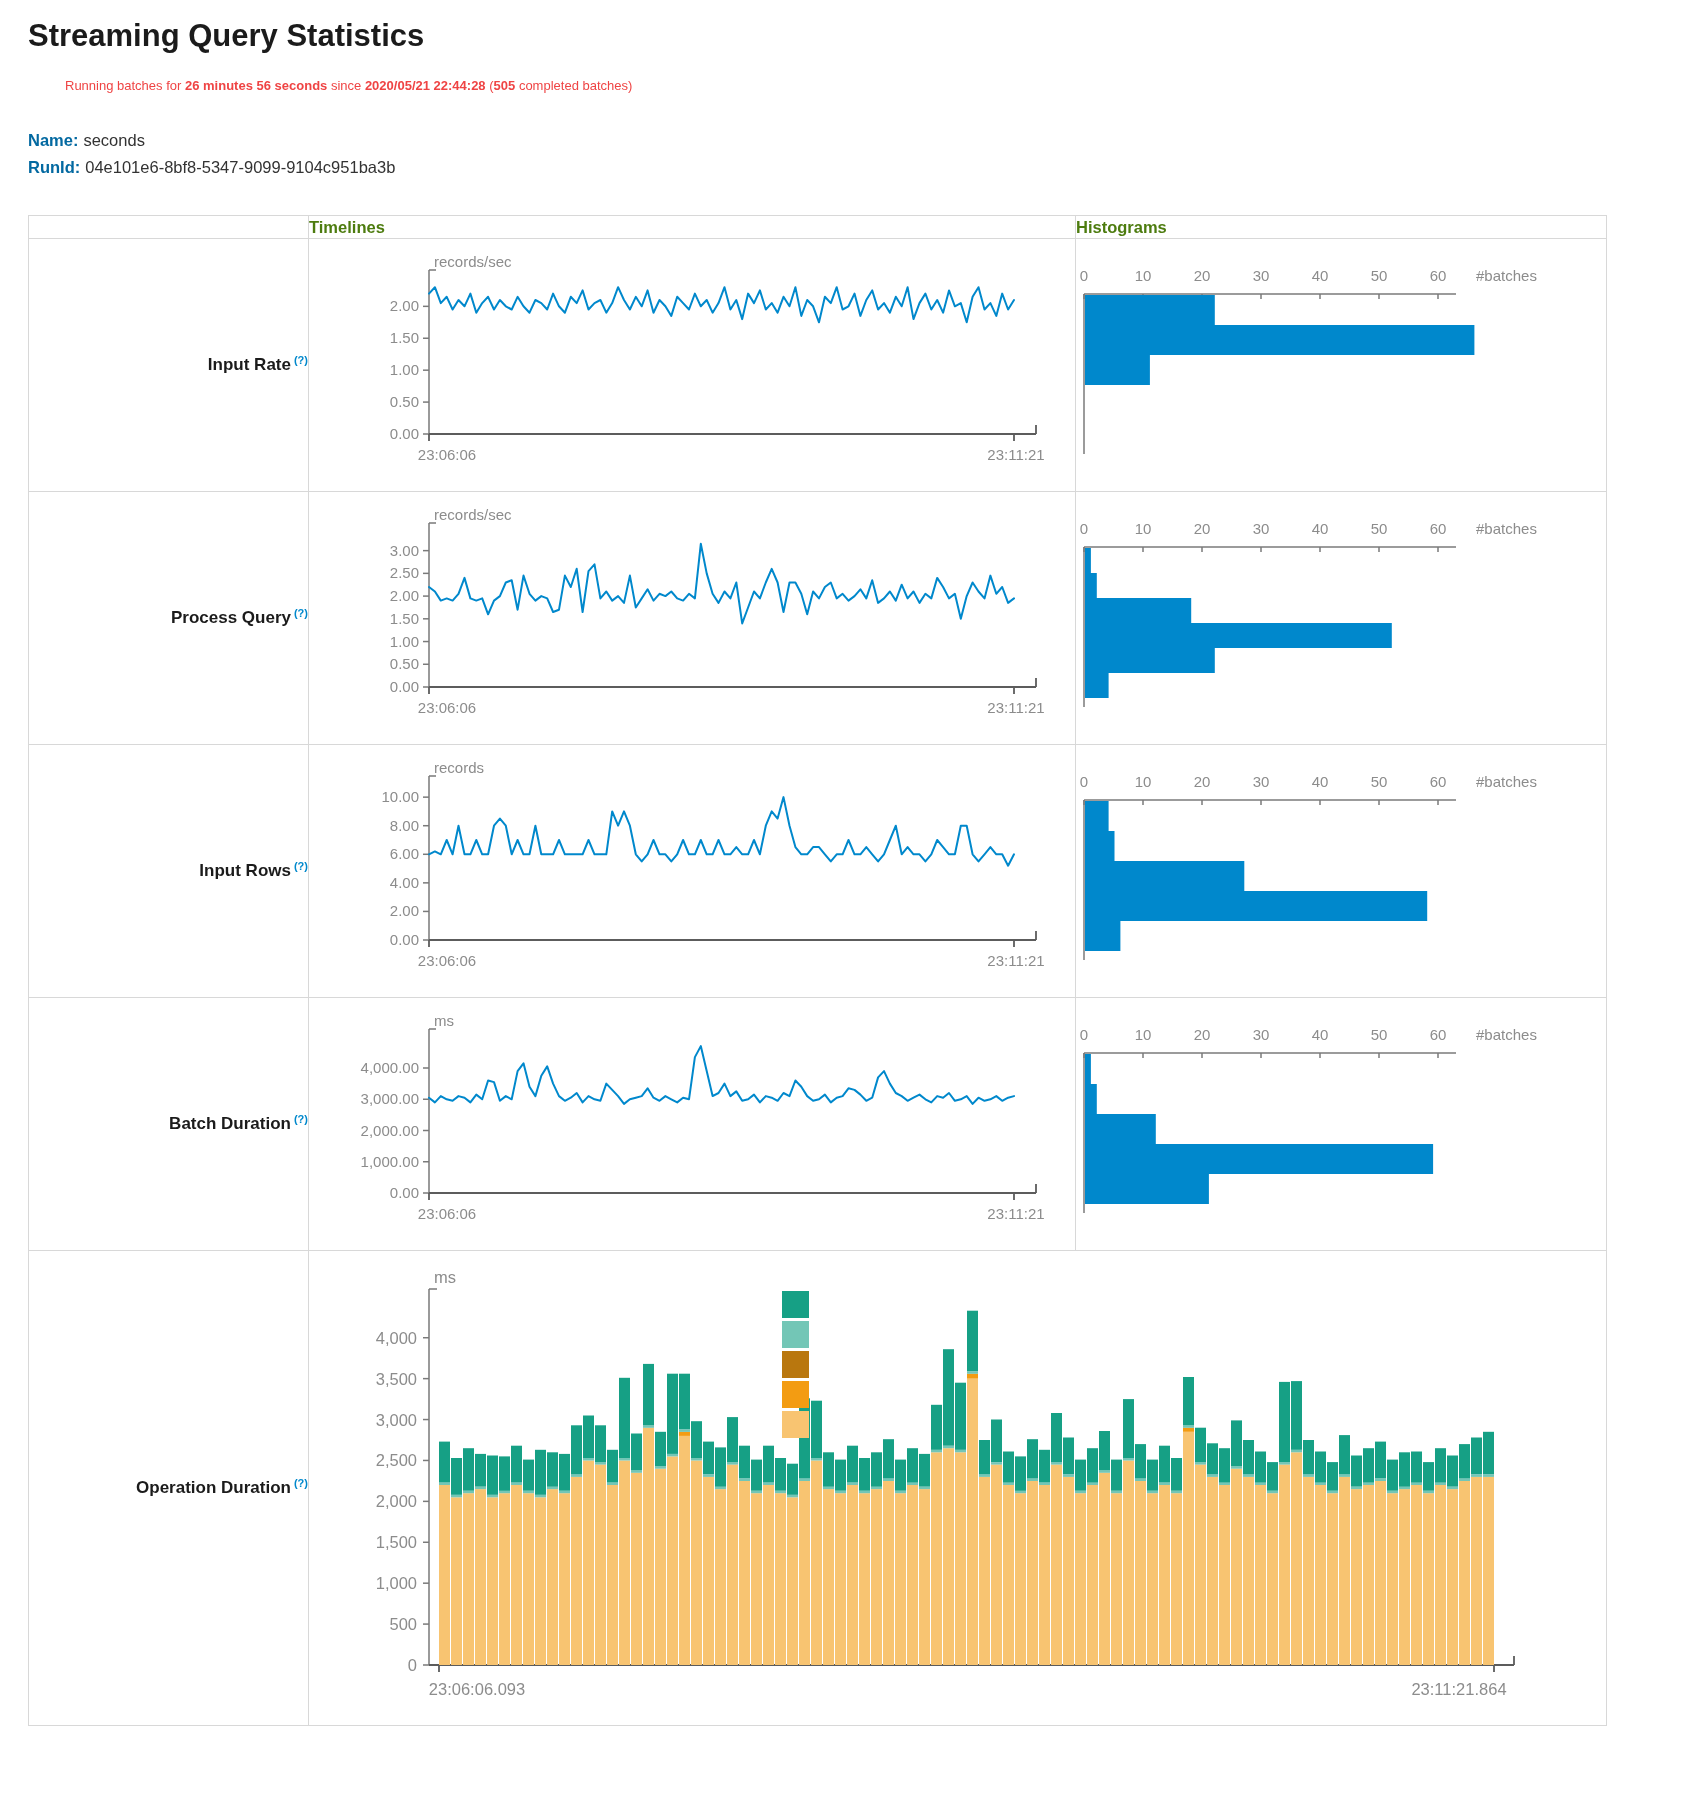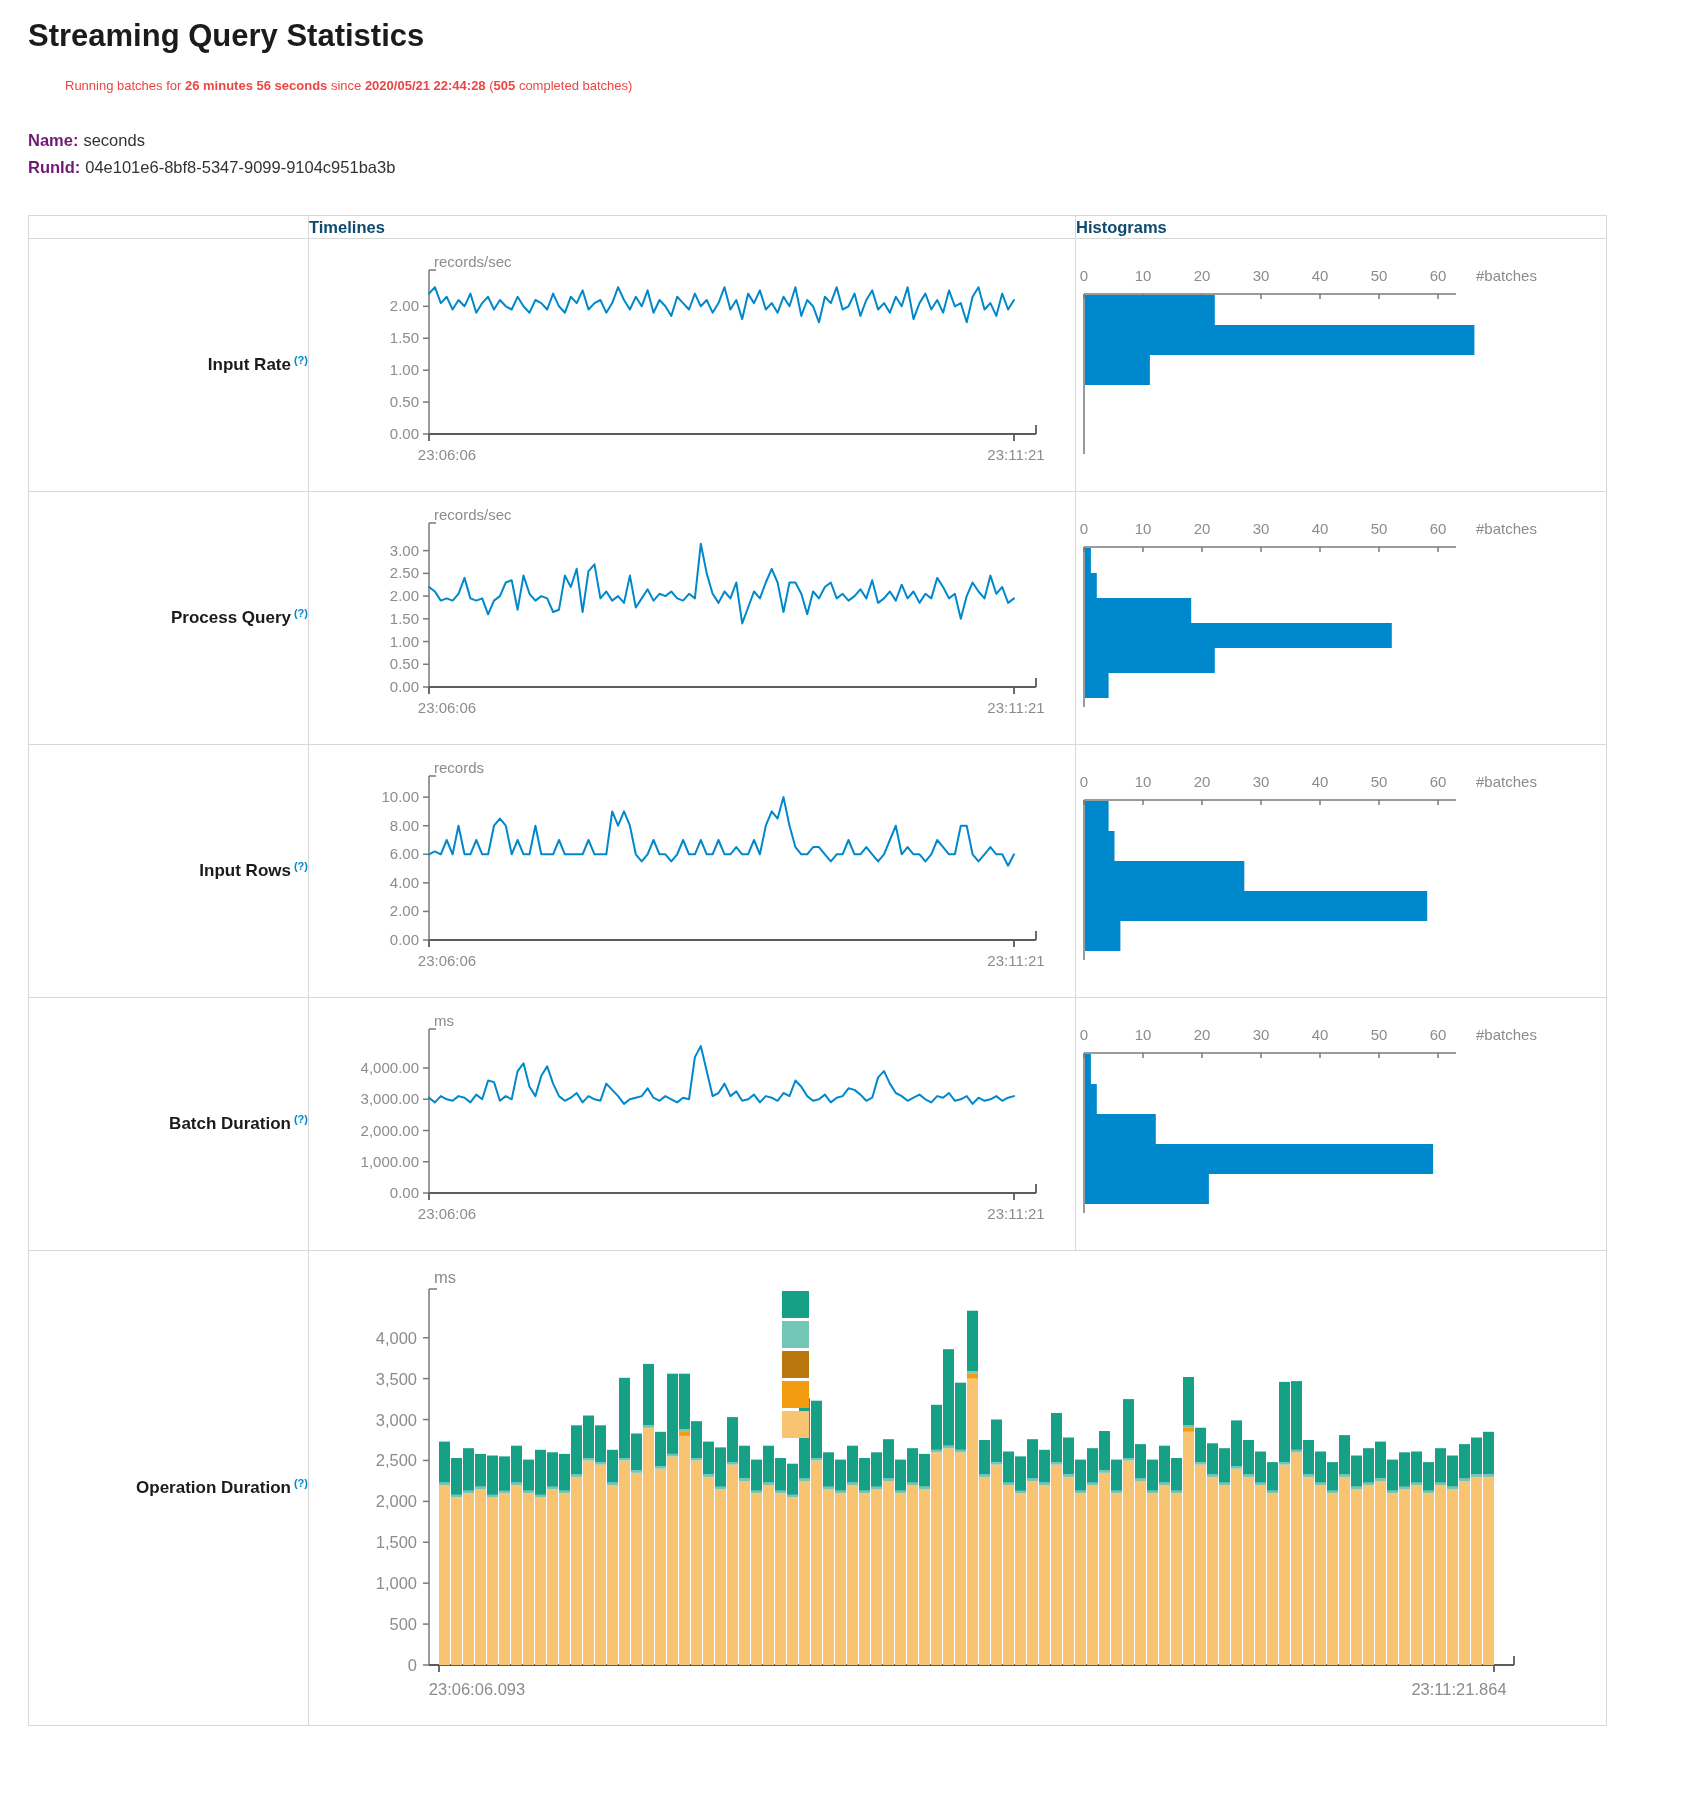"Name:" .meta .lbl { color: #701a75 -> #0369a1 }
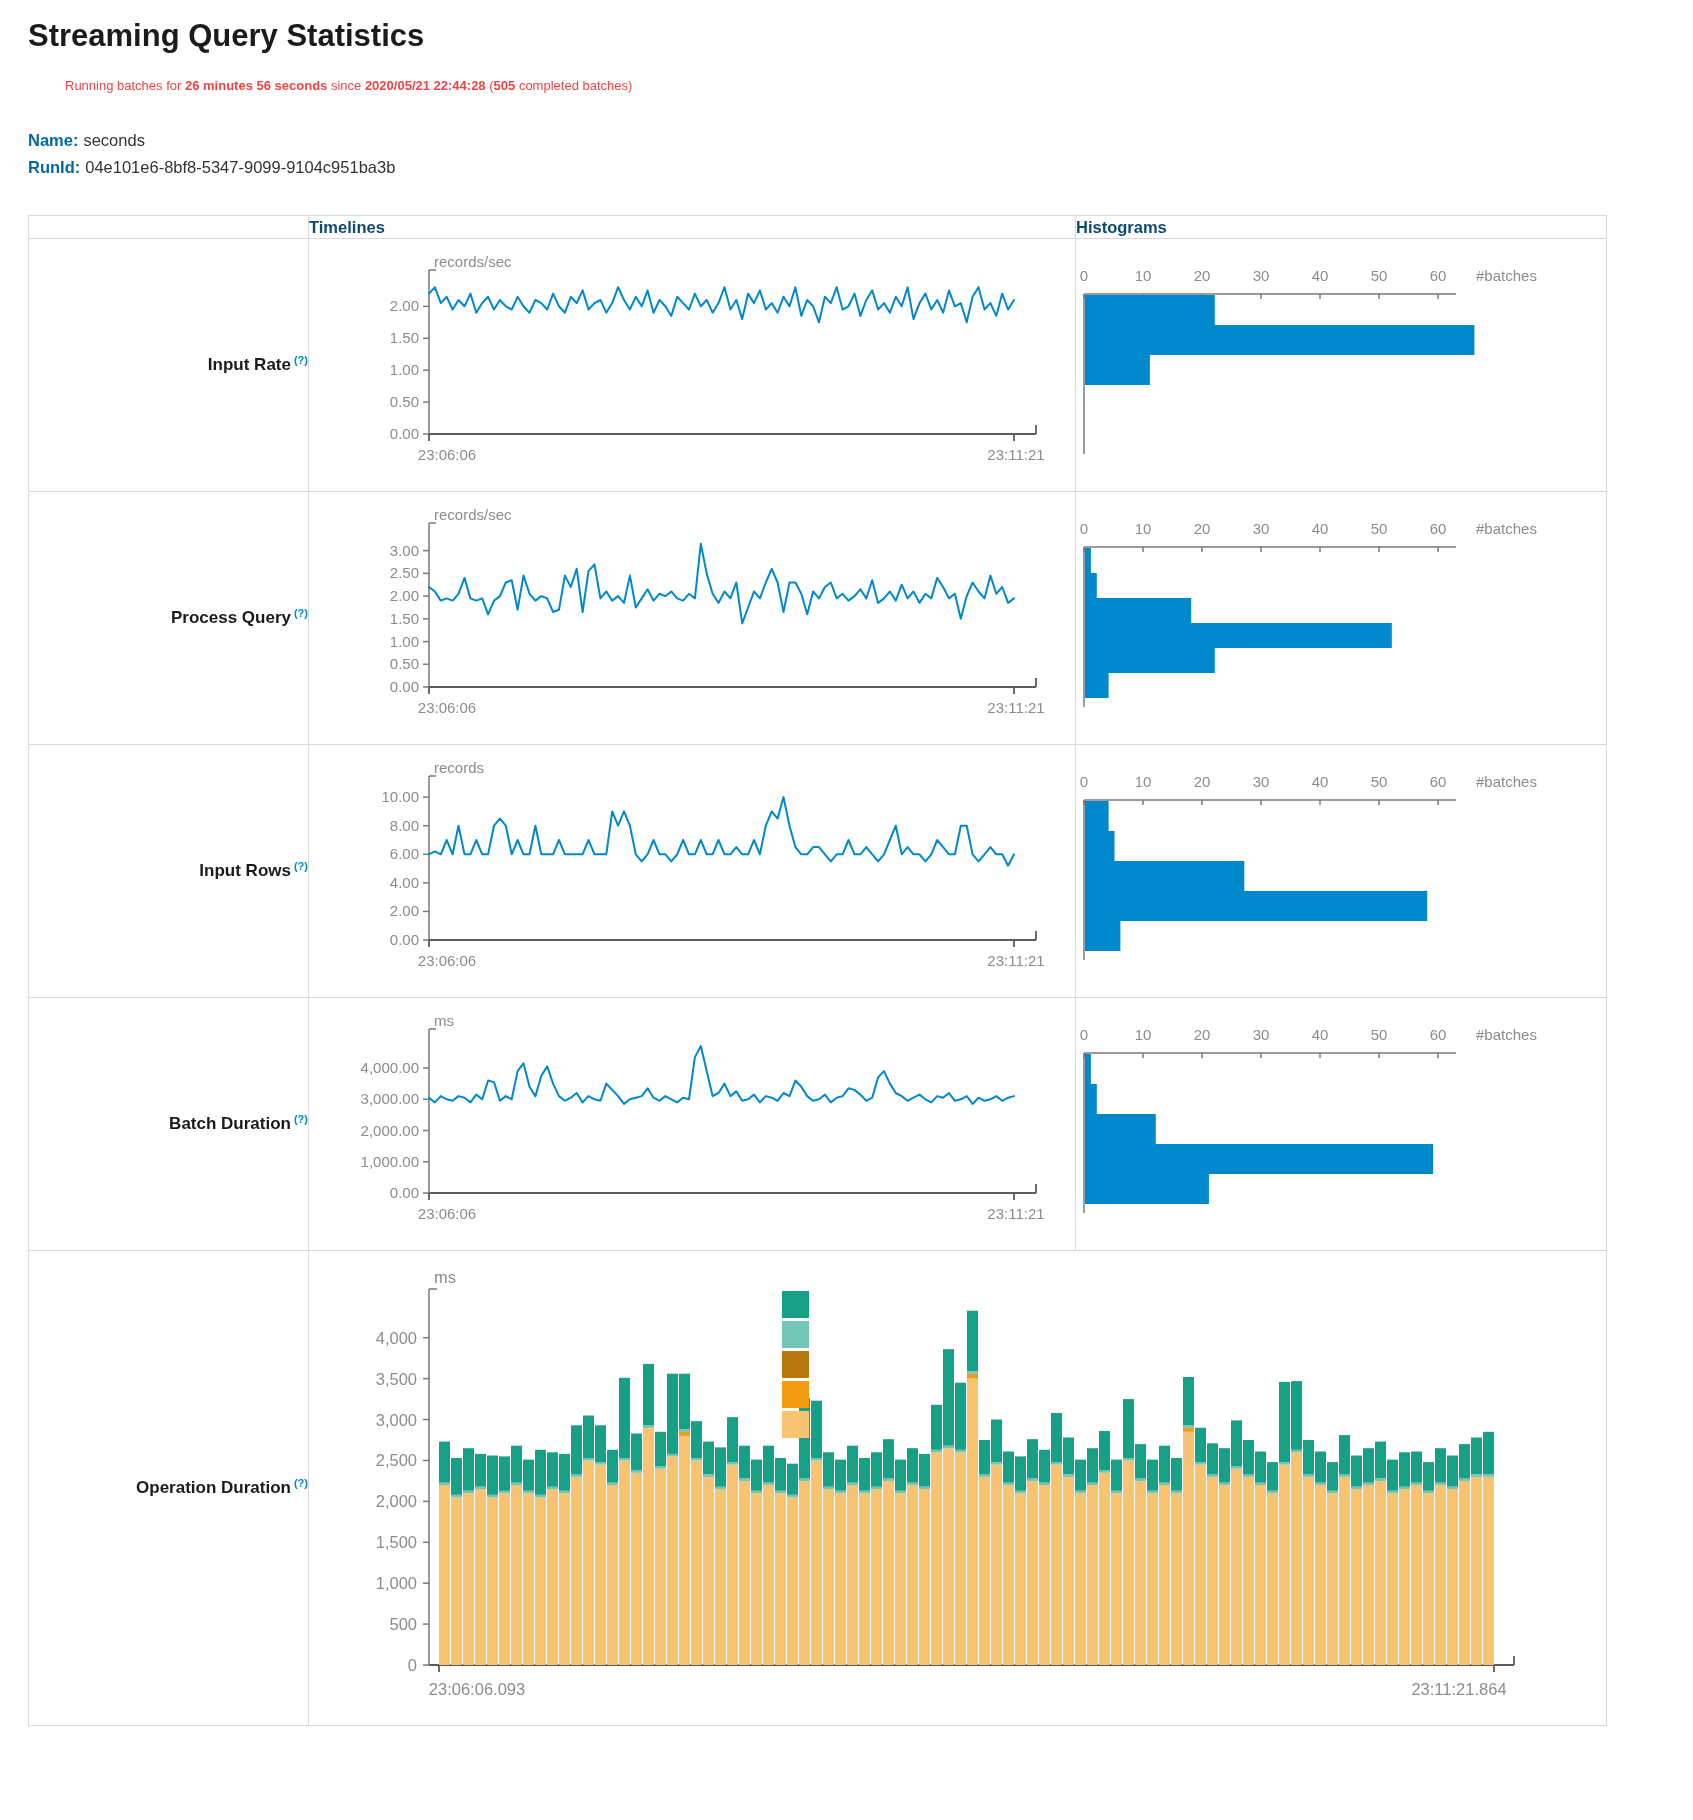"Timelines" th.hcell { color: #0c4a6e -> #4d7c0f }
